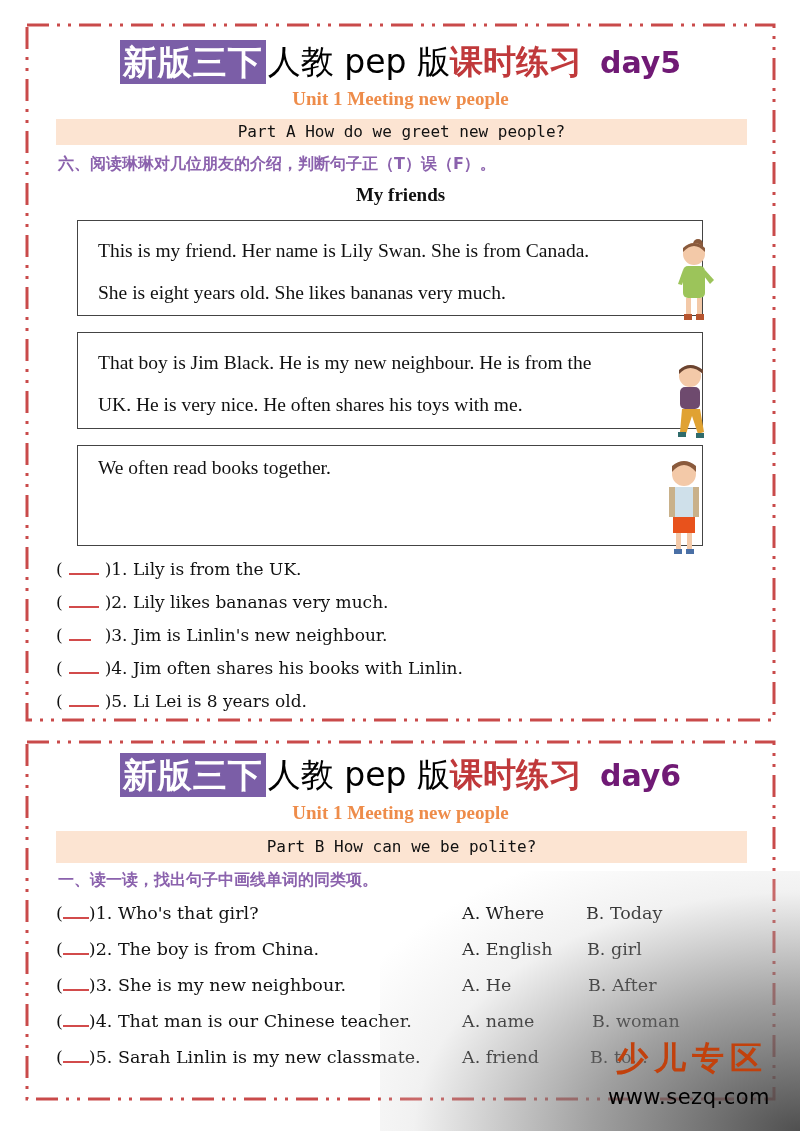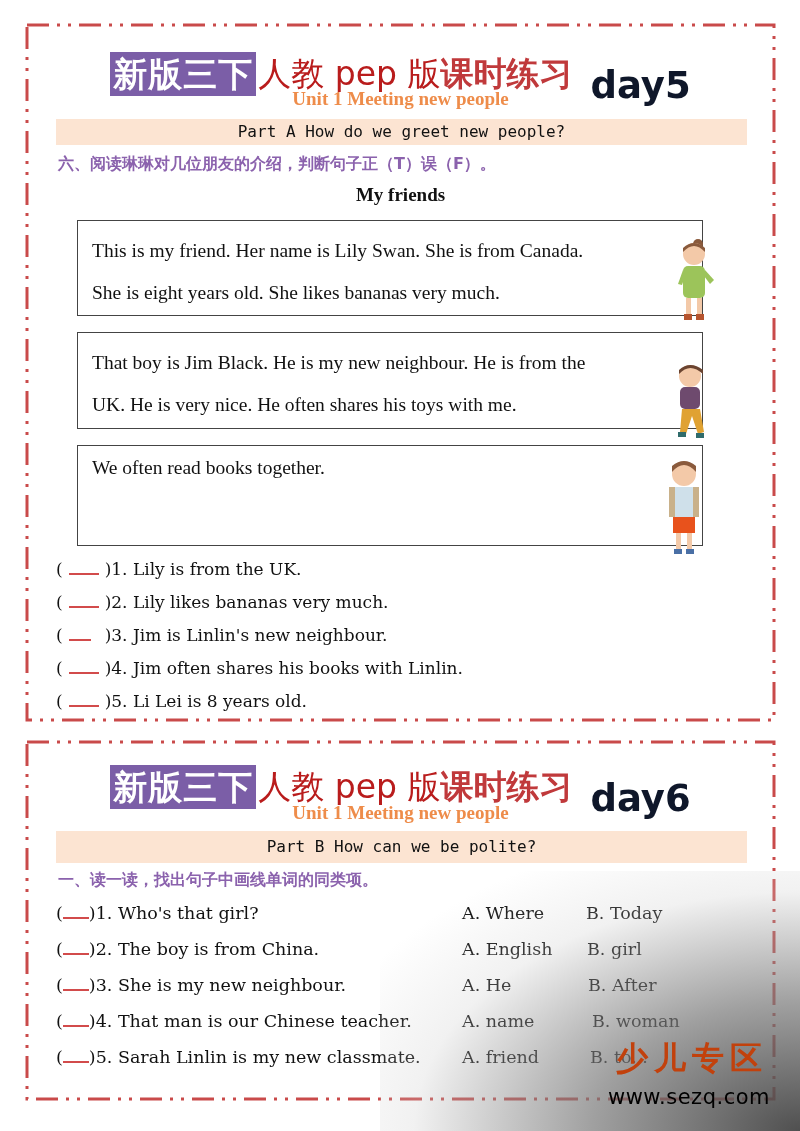"人教 pep 版" .title-row .blue { color: #b91c1c -> #000000 }
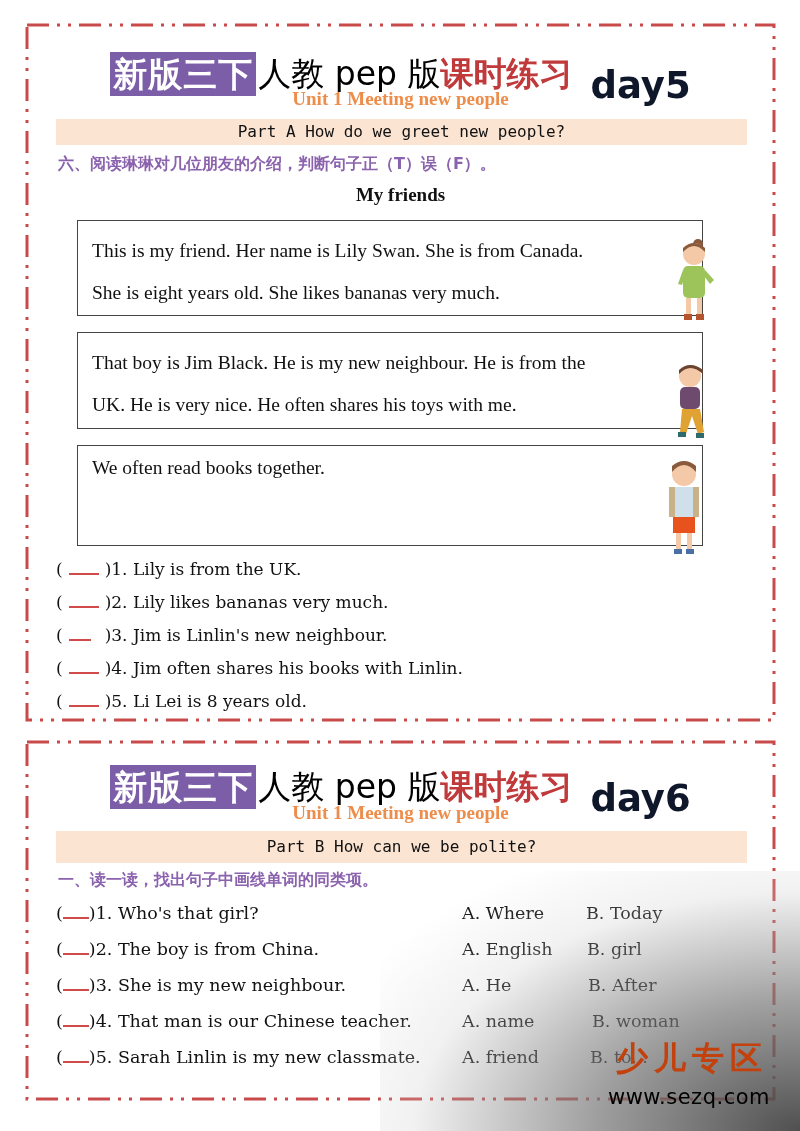"day5" .title-row .day { color: #0f172a -> #701a75; font-size: 37px -> 30px; margin-top: 24px -> none }
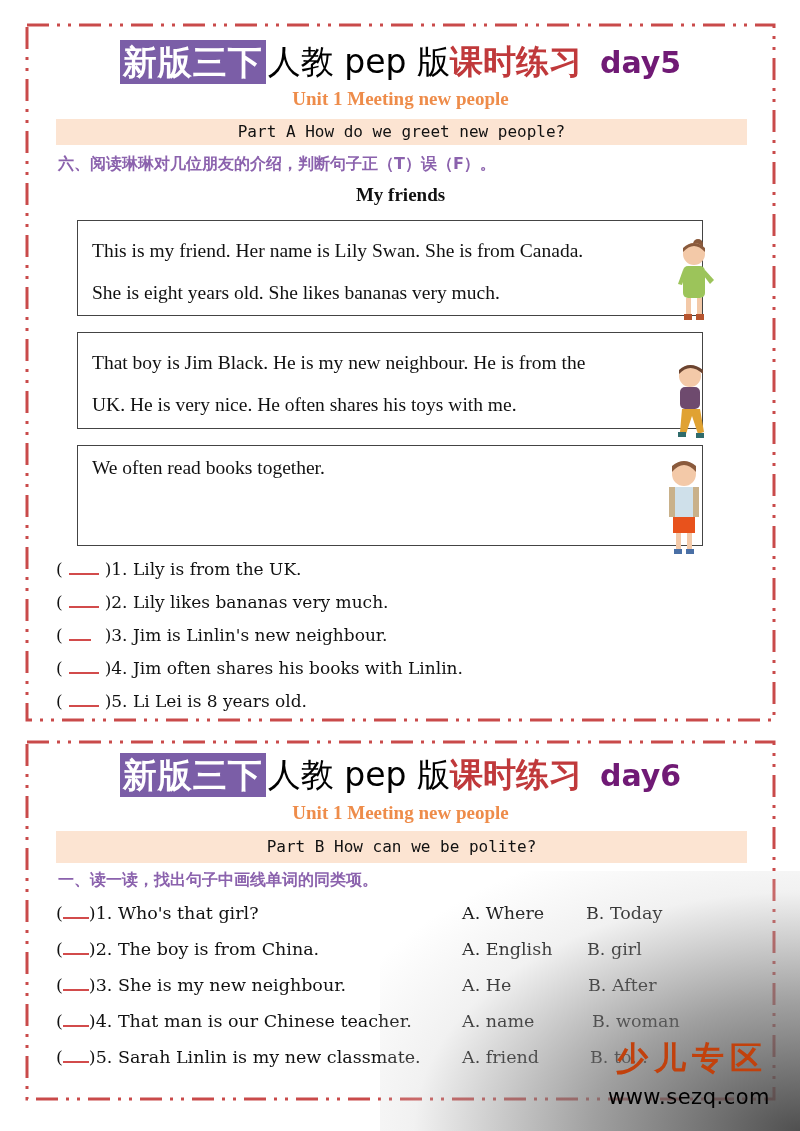"This is my friend. Her" .passage { padding: 0 14px -> 0 20px }
